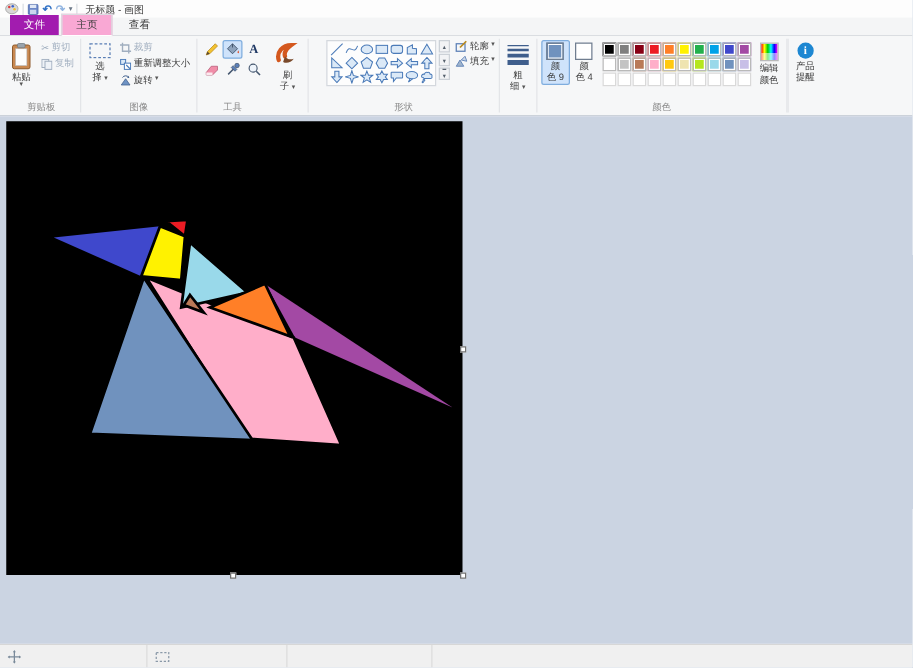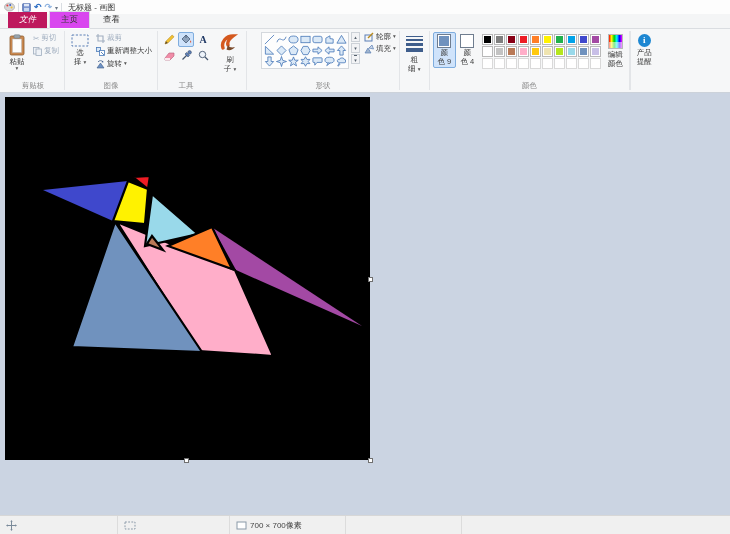"文件" .tab-file { background: #be185d -> #a21caf; font-style: italic -> none }
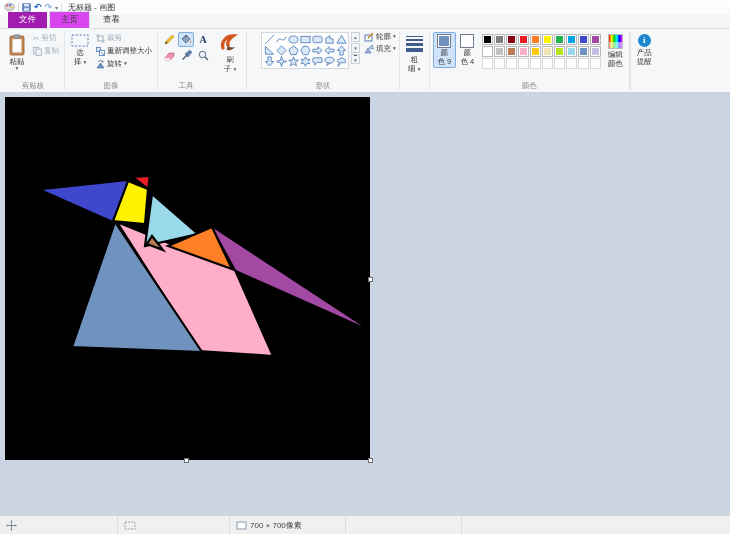"主页" .tab-active { background: #d946ef -> #f9a8d4 }
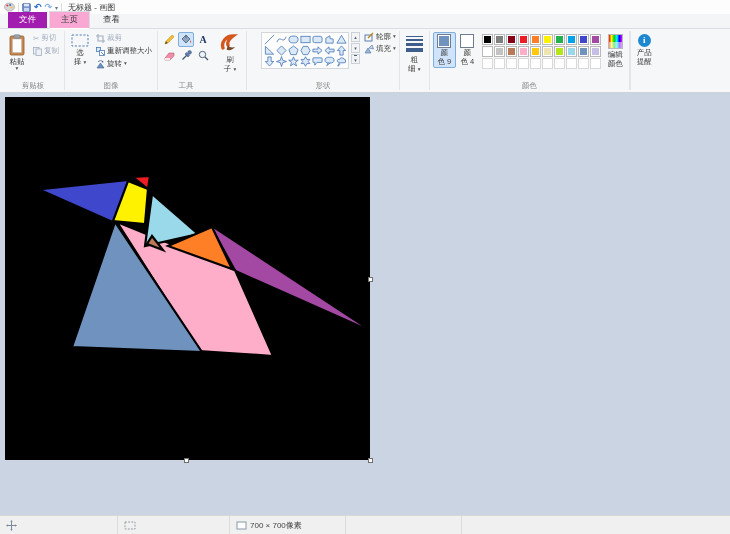"700 × 700像素" div.scell { html: <div> <svg> <rect></rect> </svg> <span>700 × 700像素</span> </div> -> none }
